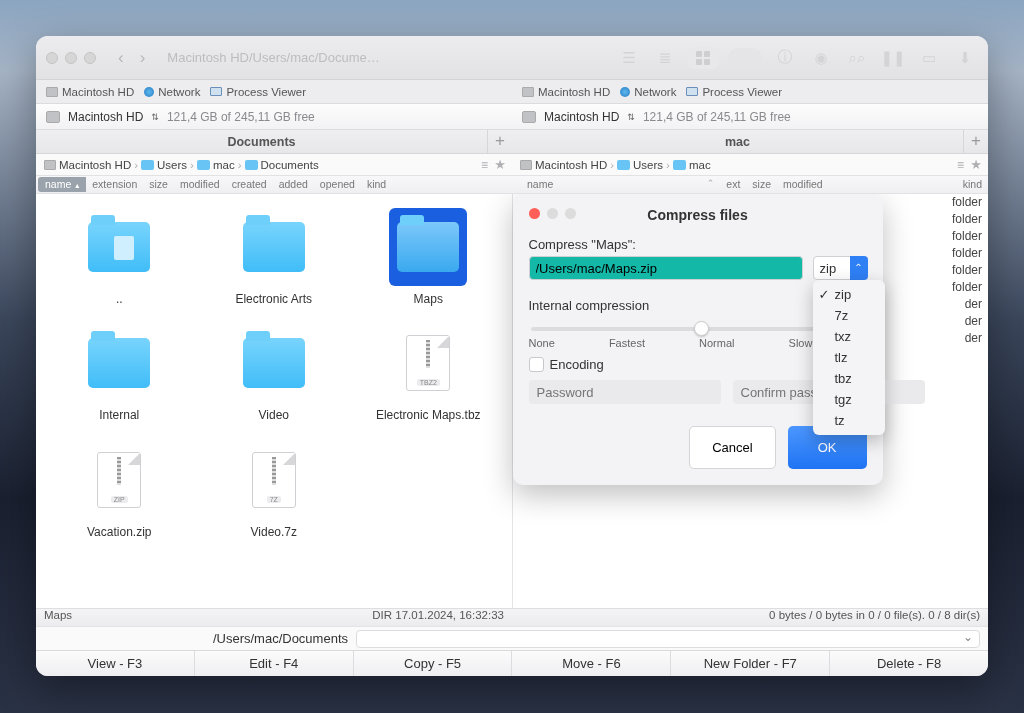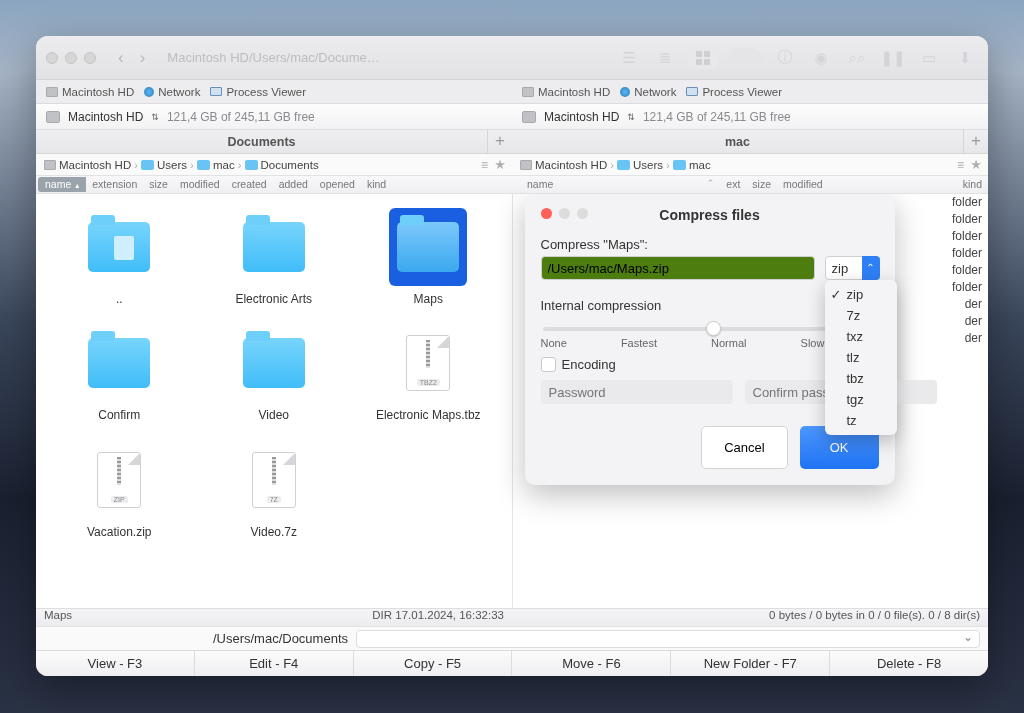"Compress files" .sheet { left: 12px -> 0 }
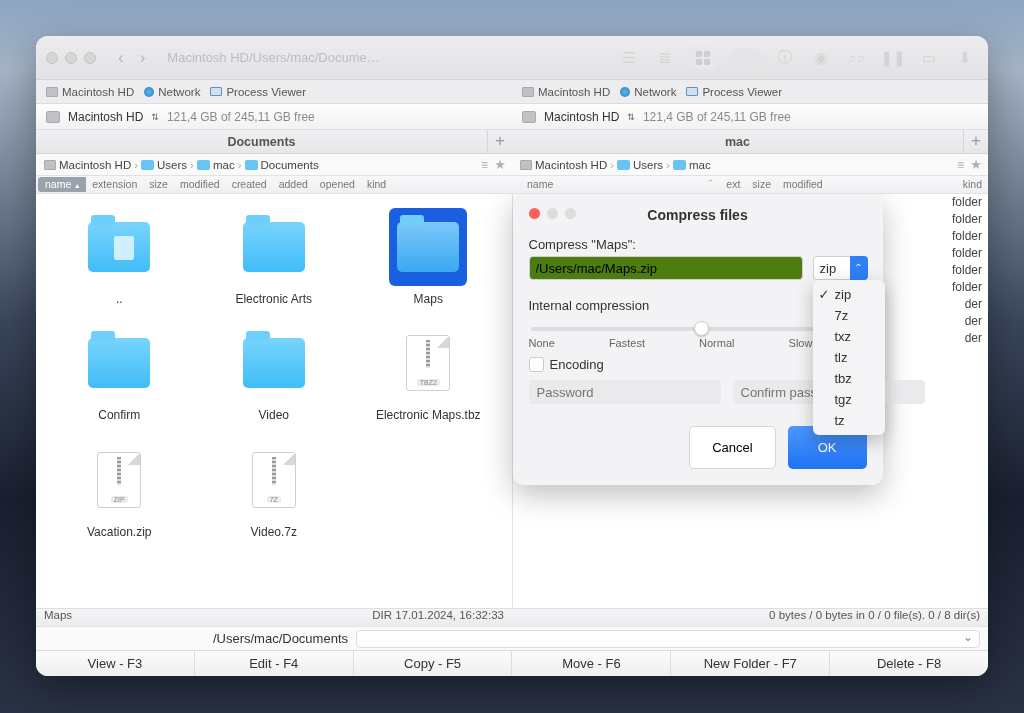"/Users/mac/Maps.zip" .sheet input.txt { background: #4d7c0f -> #14b8a6 }
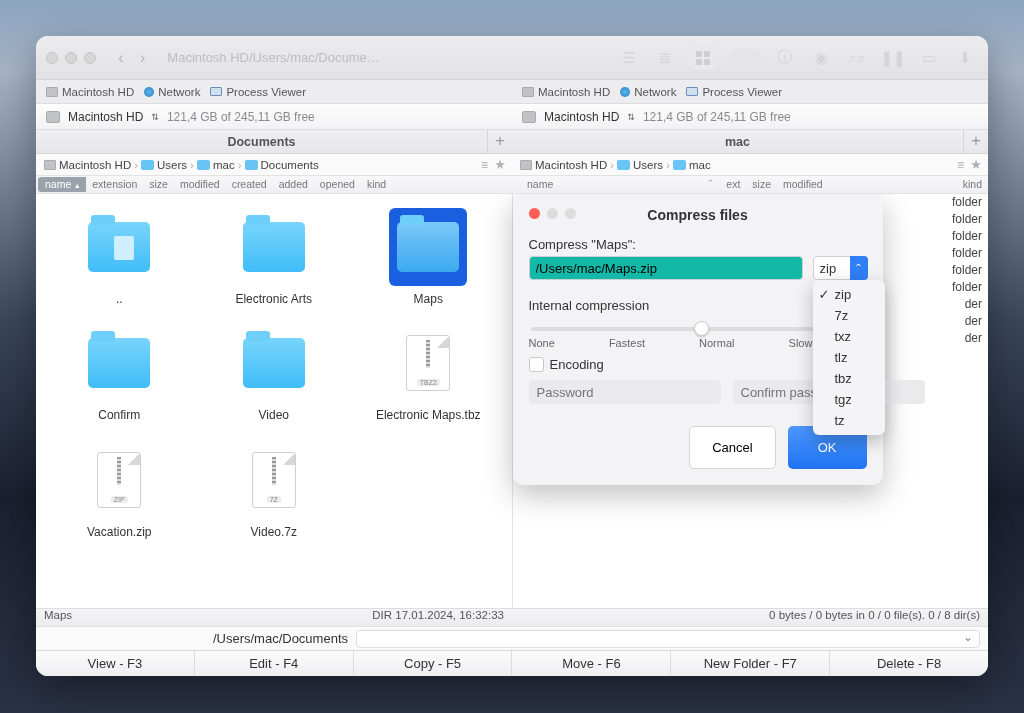"Confirm" div.lbl { text: Confirm -> Internal }
